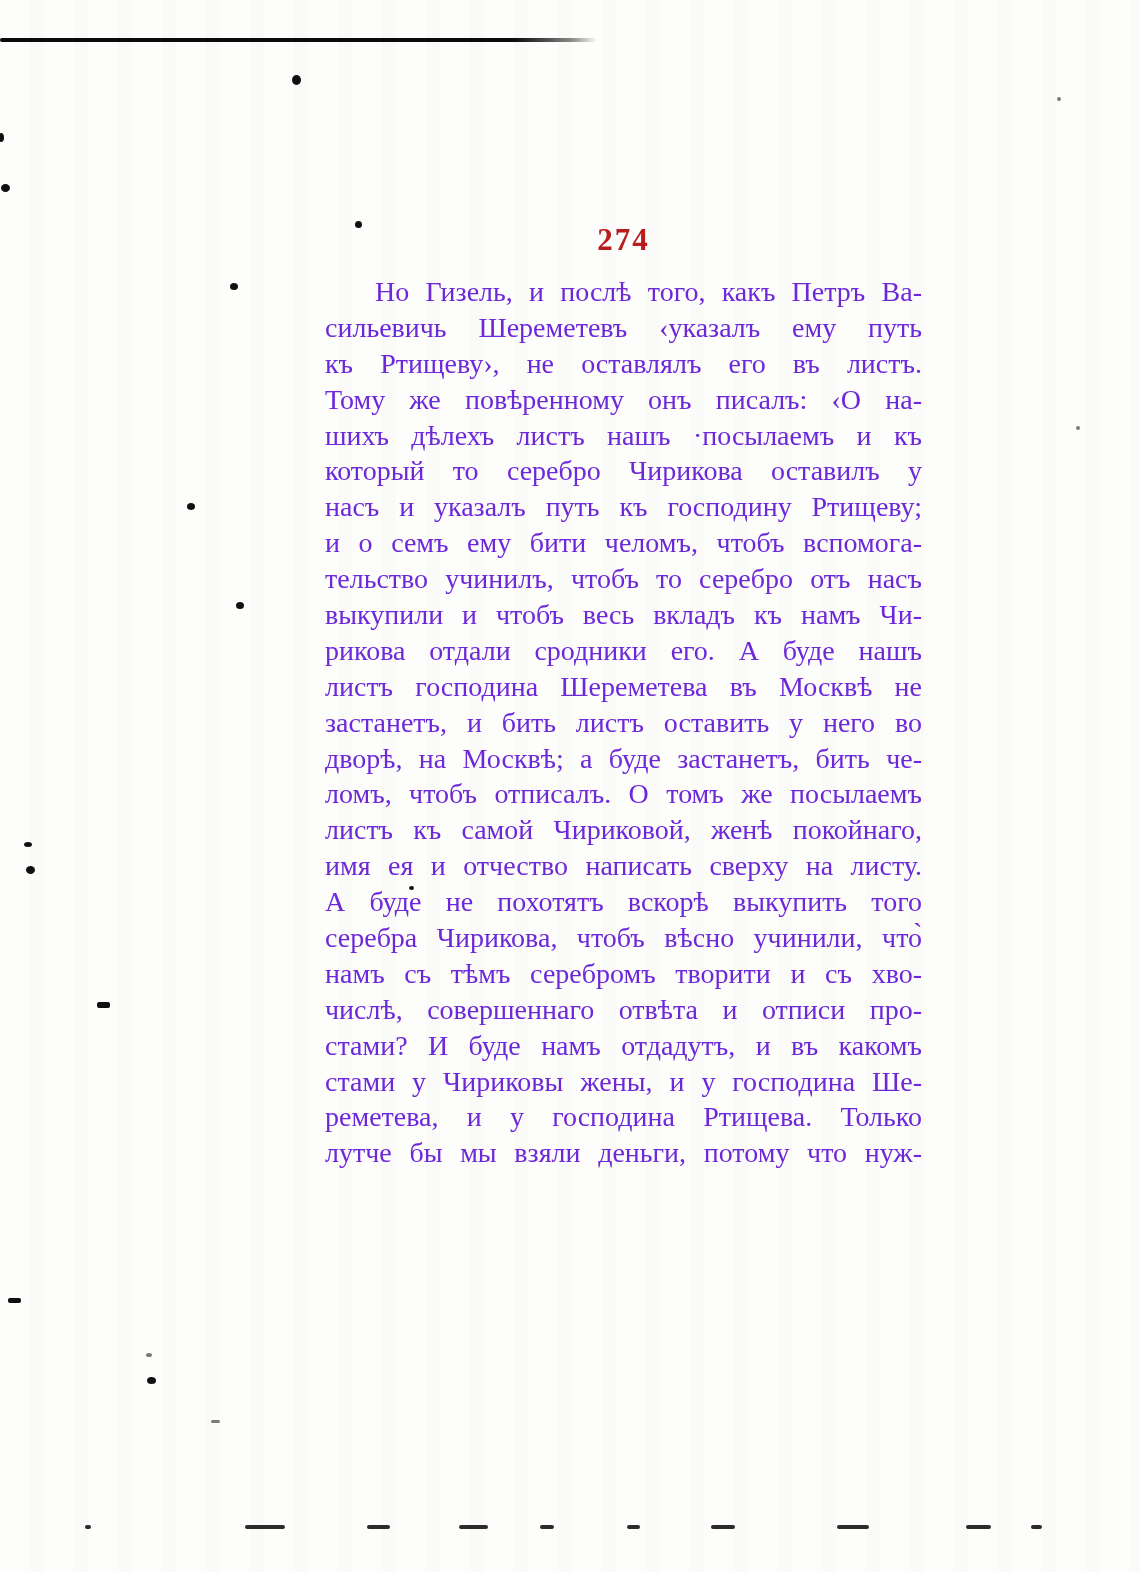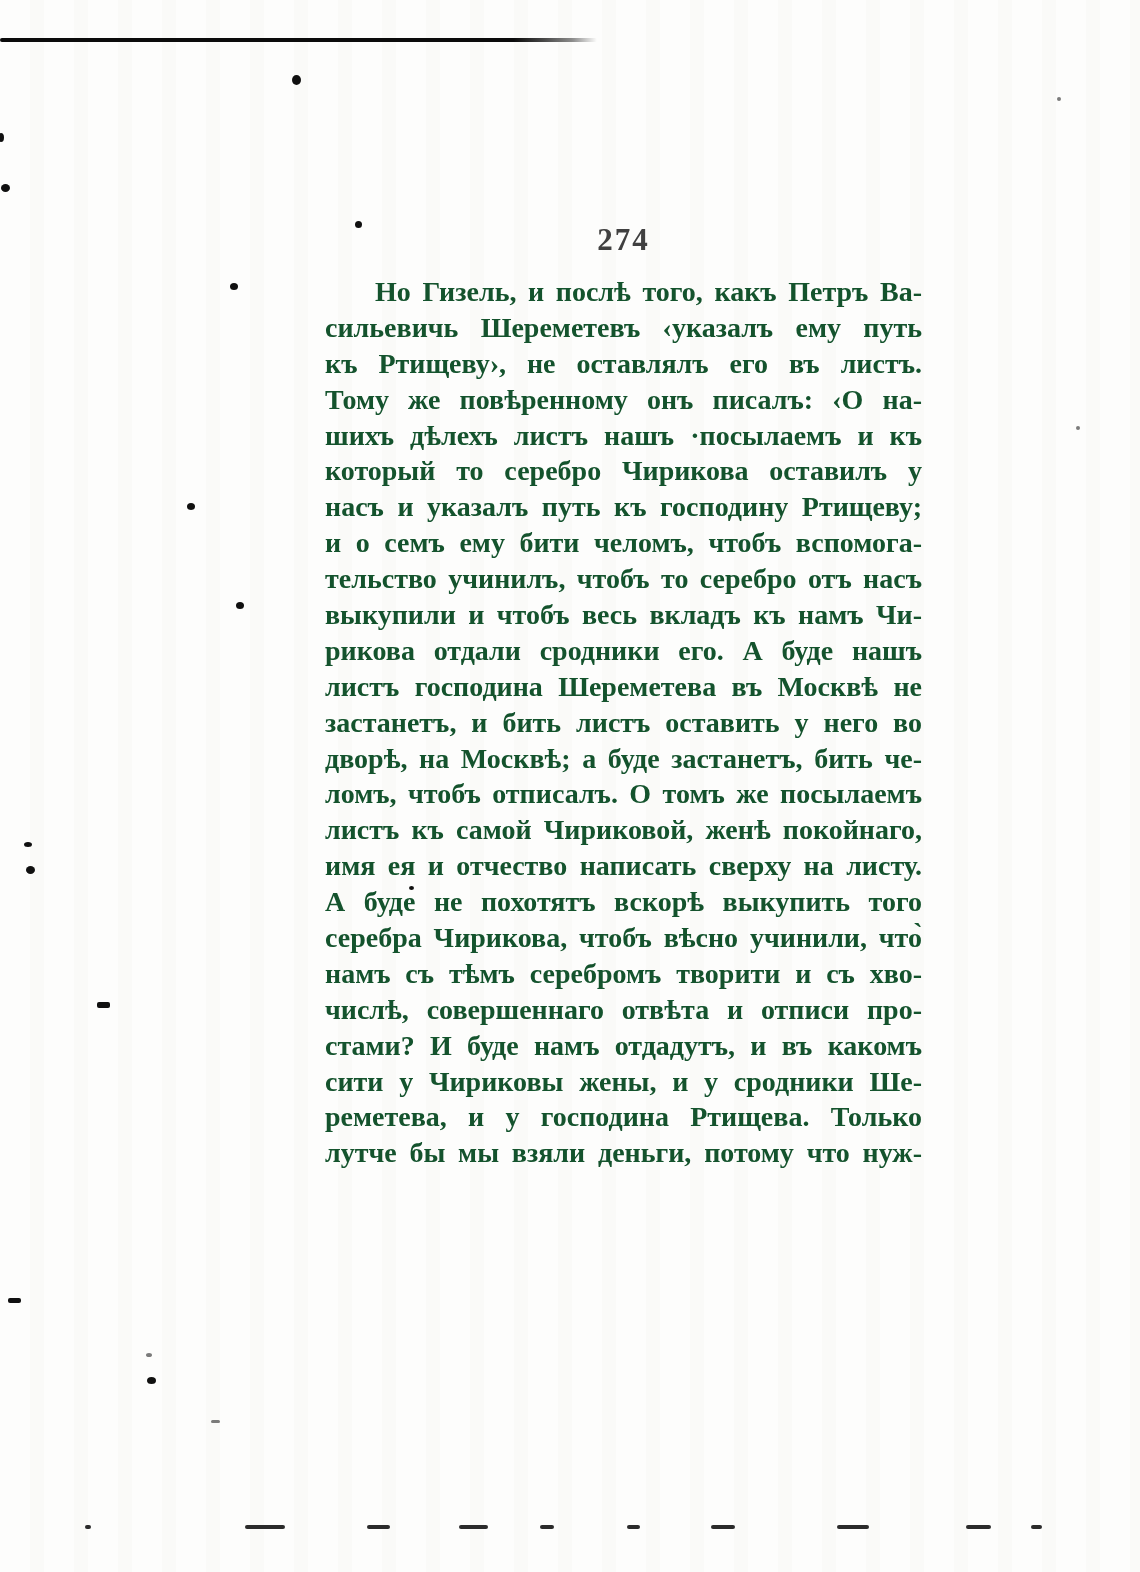"274" .page-number { color: #404040 -> #b91c1c }
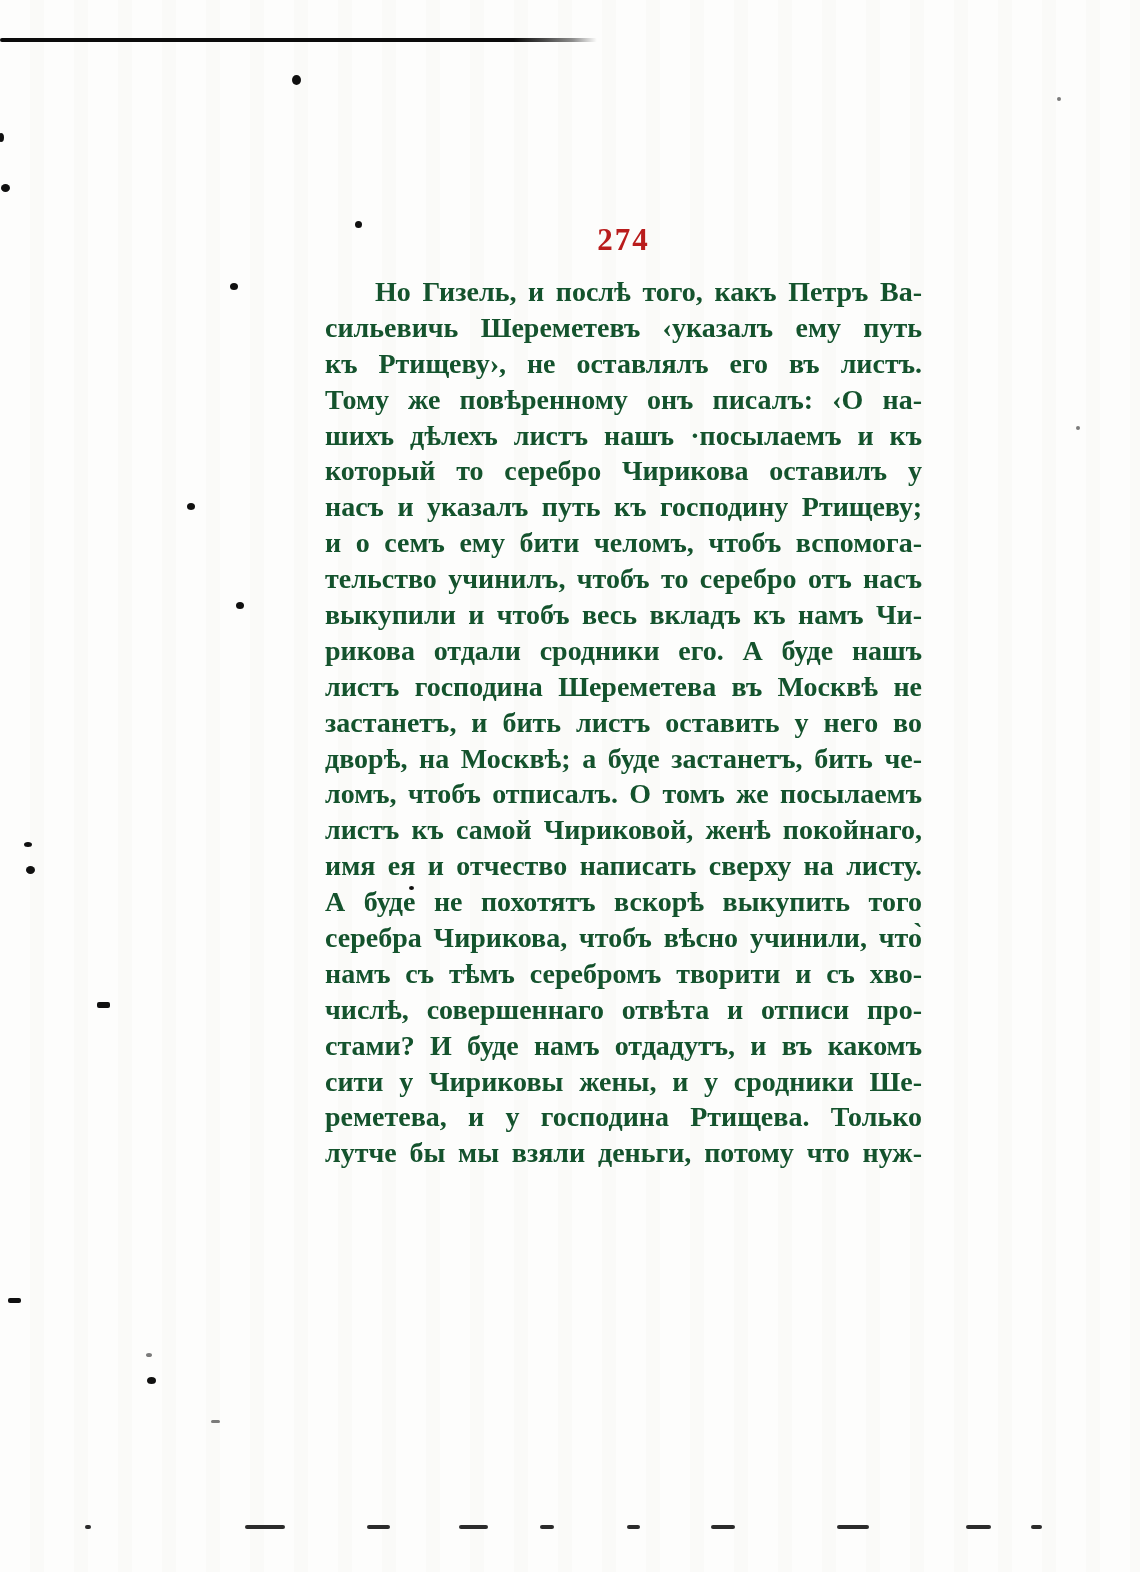"Но Гизель, и послѣ того," .body-text { color: #14532d -> #6d28d9; font-weight: 700 -> 400 }
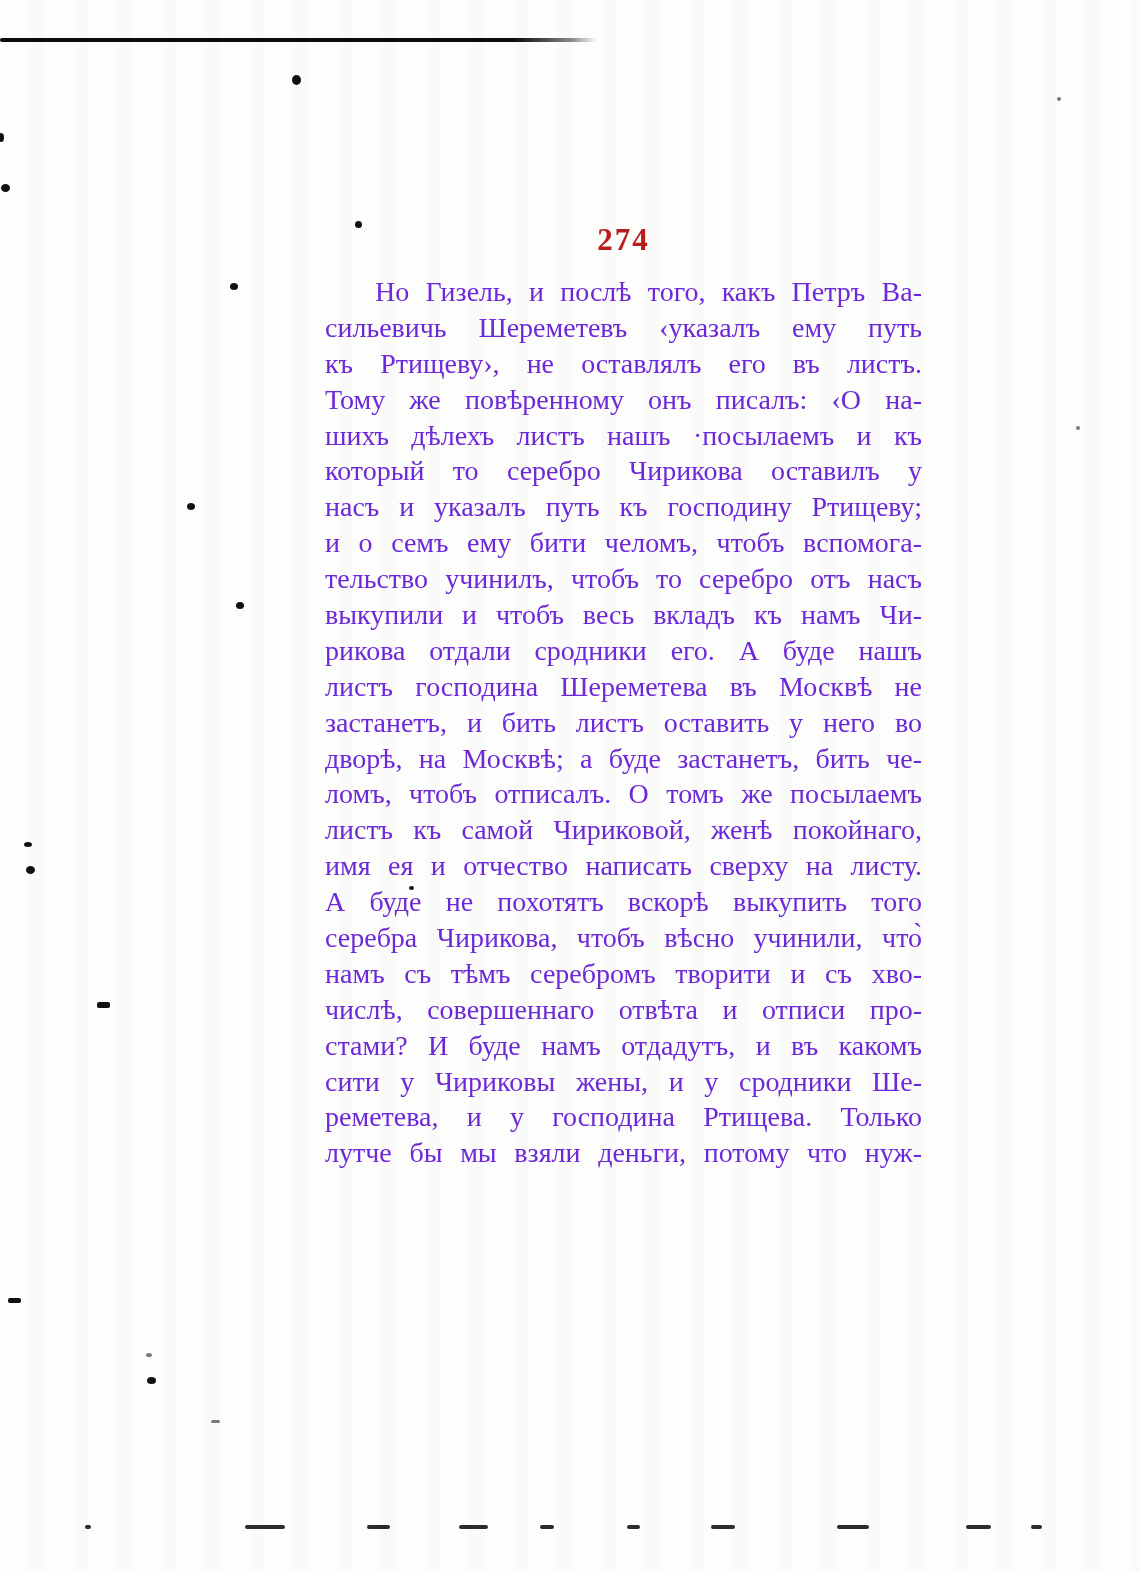"сити у Чириковы жены, и" div.text-line { text: сити у Чириковы жены, и у сродники -> стами у Чириковы жены, и у господина }
